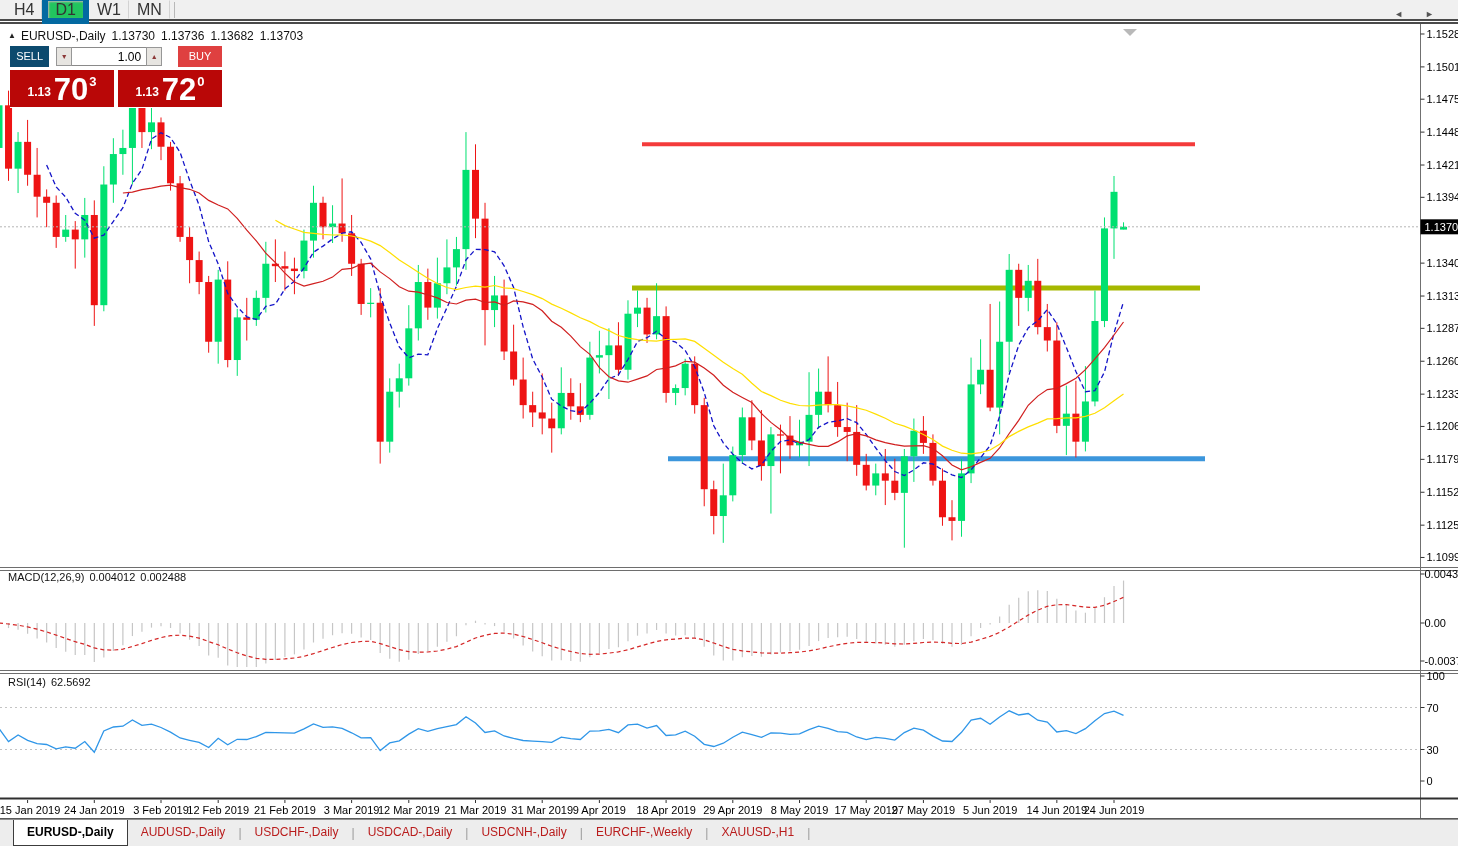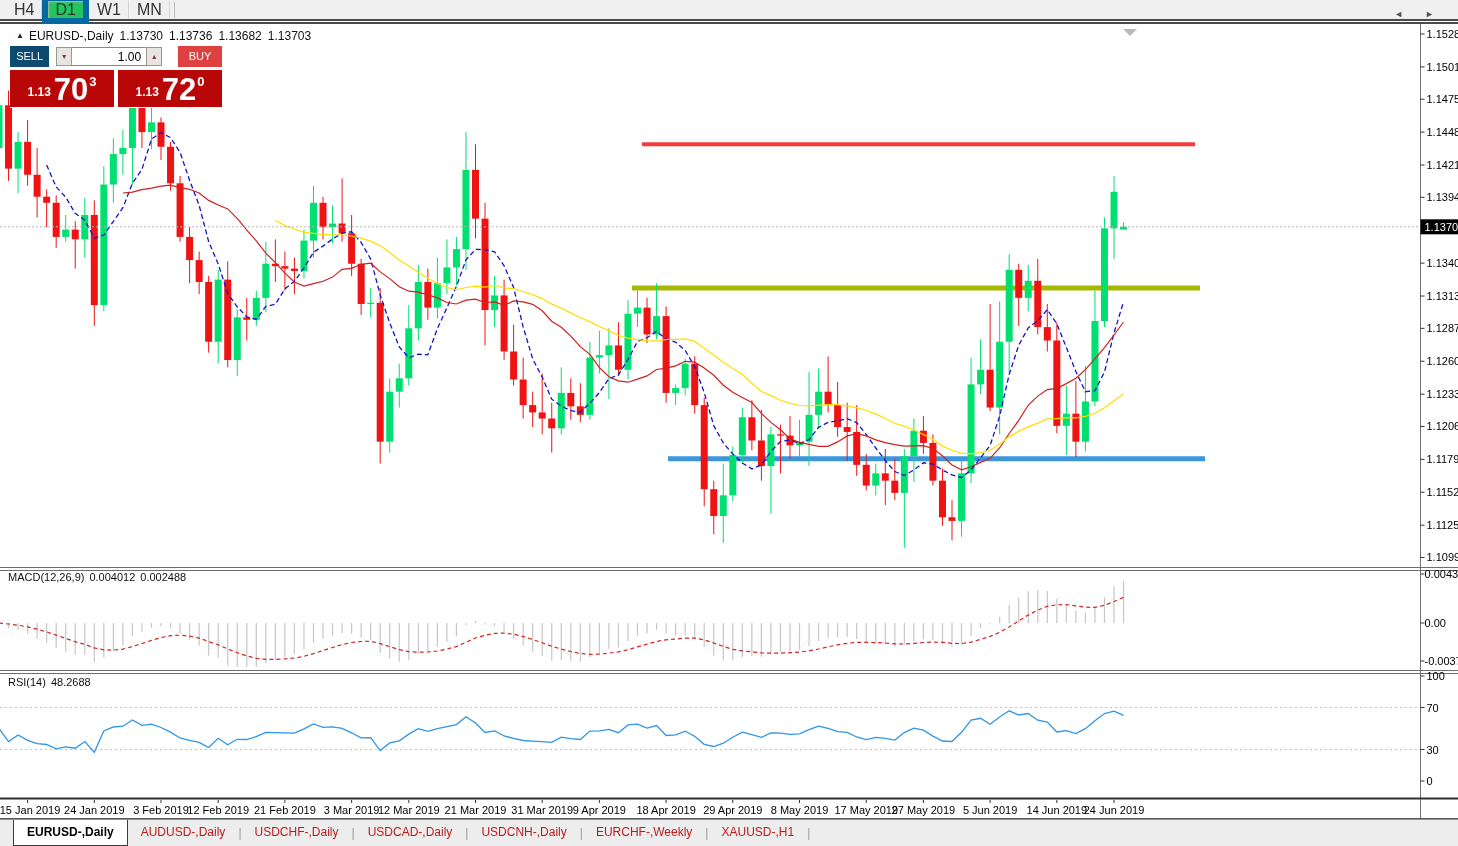"▲ EURUSD-,Daily 1.13730 1.13736 1.13682" #chart-title { left: 16px -> 8px }
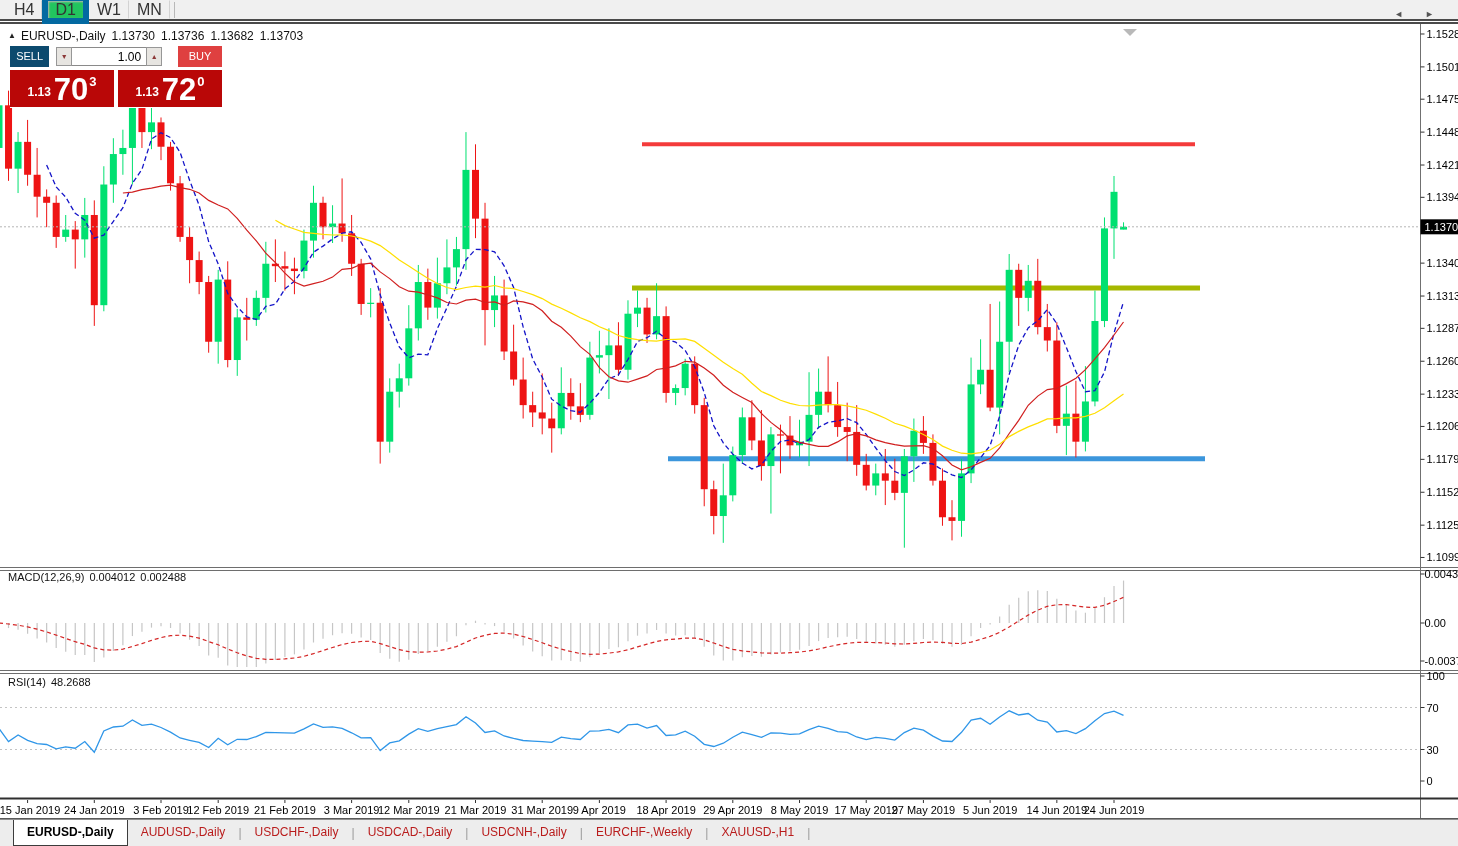"48.2688" span { text: 48.2688 -> 62.5692 }
